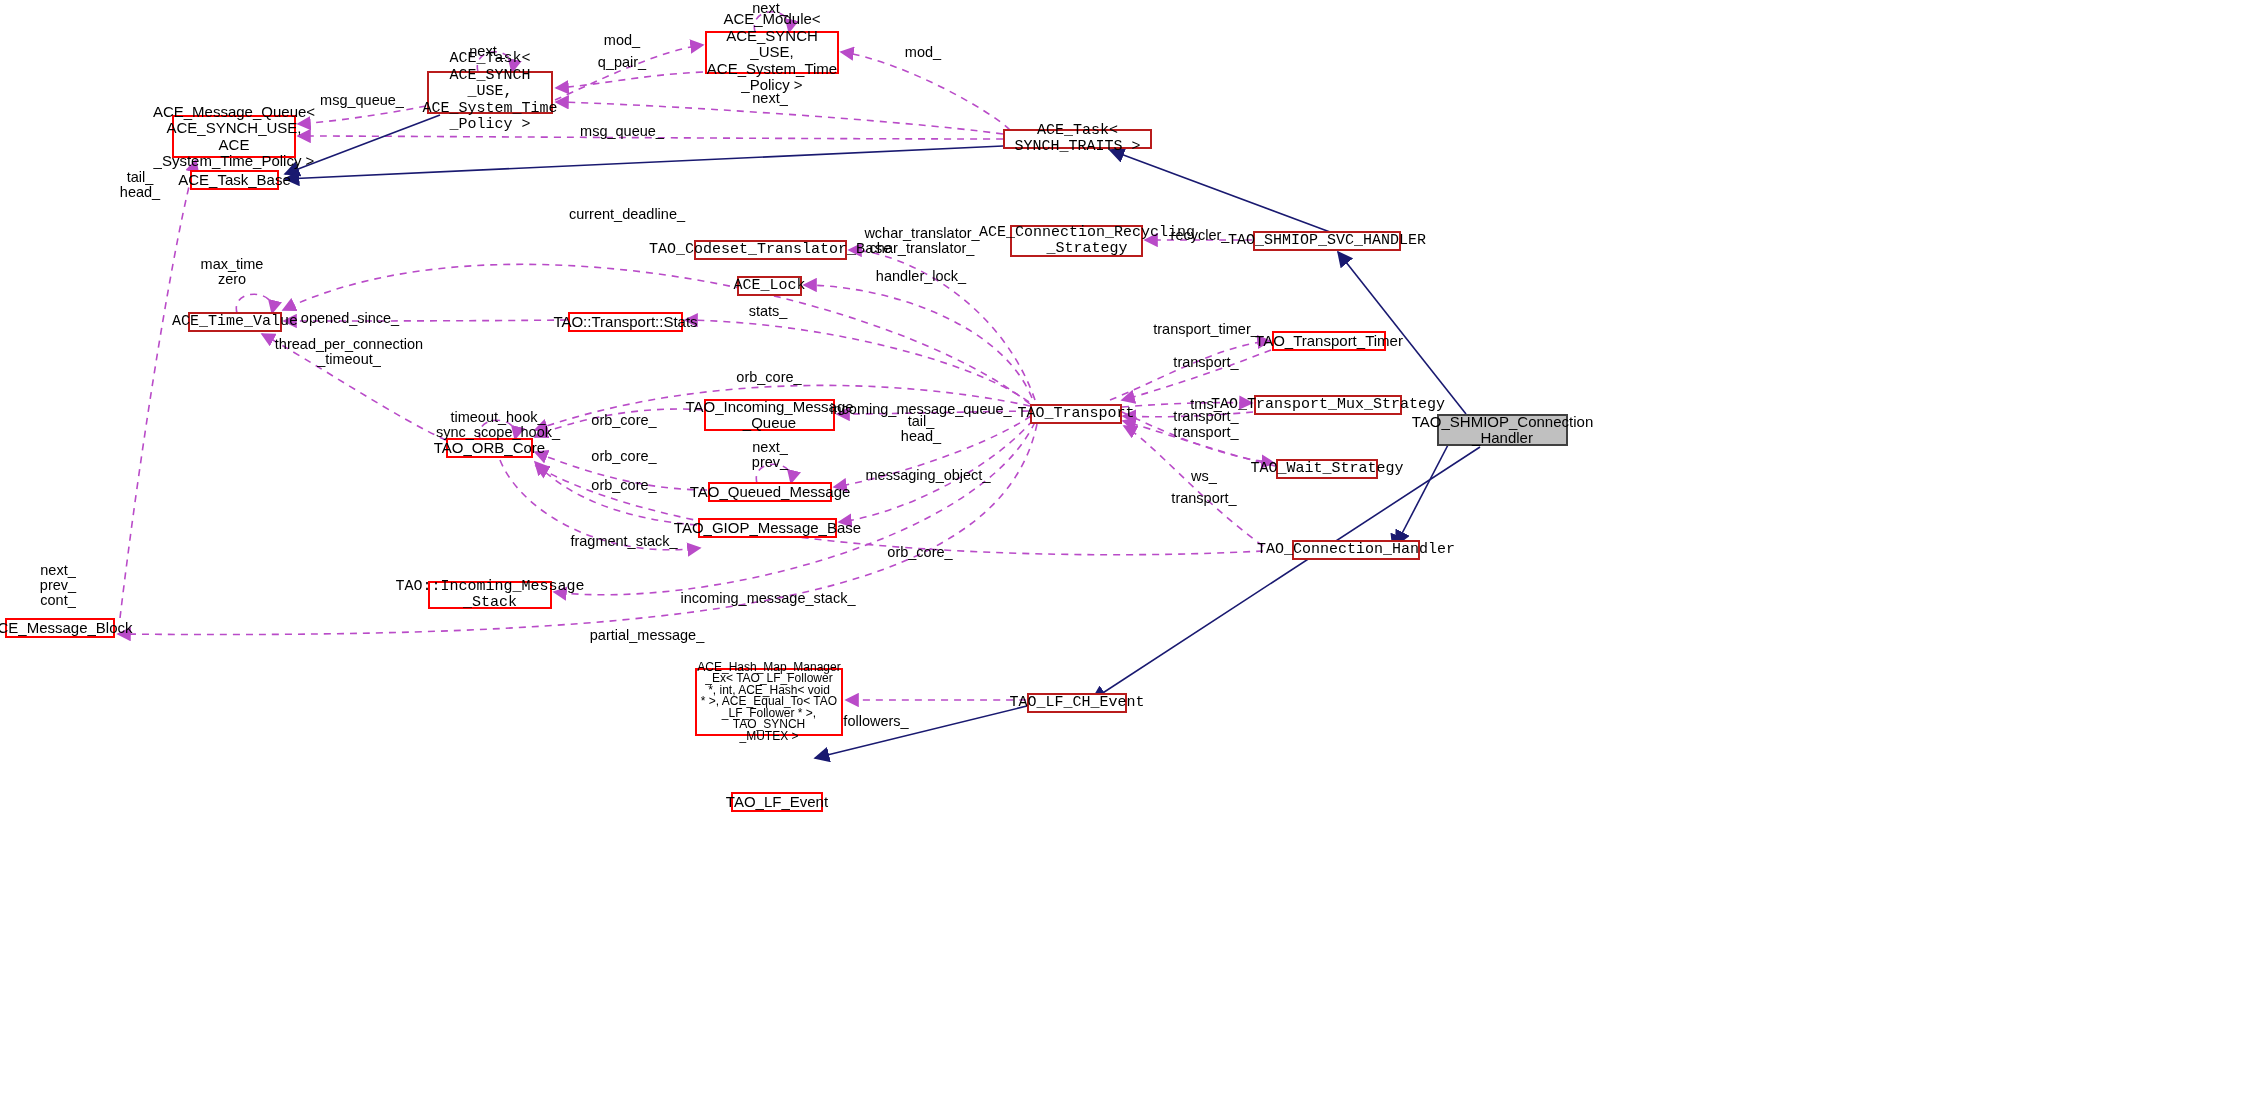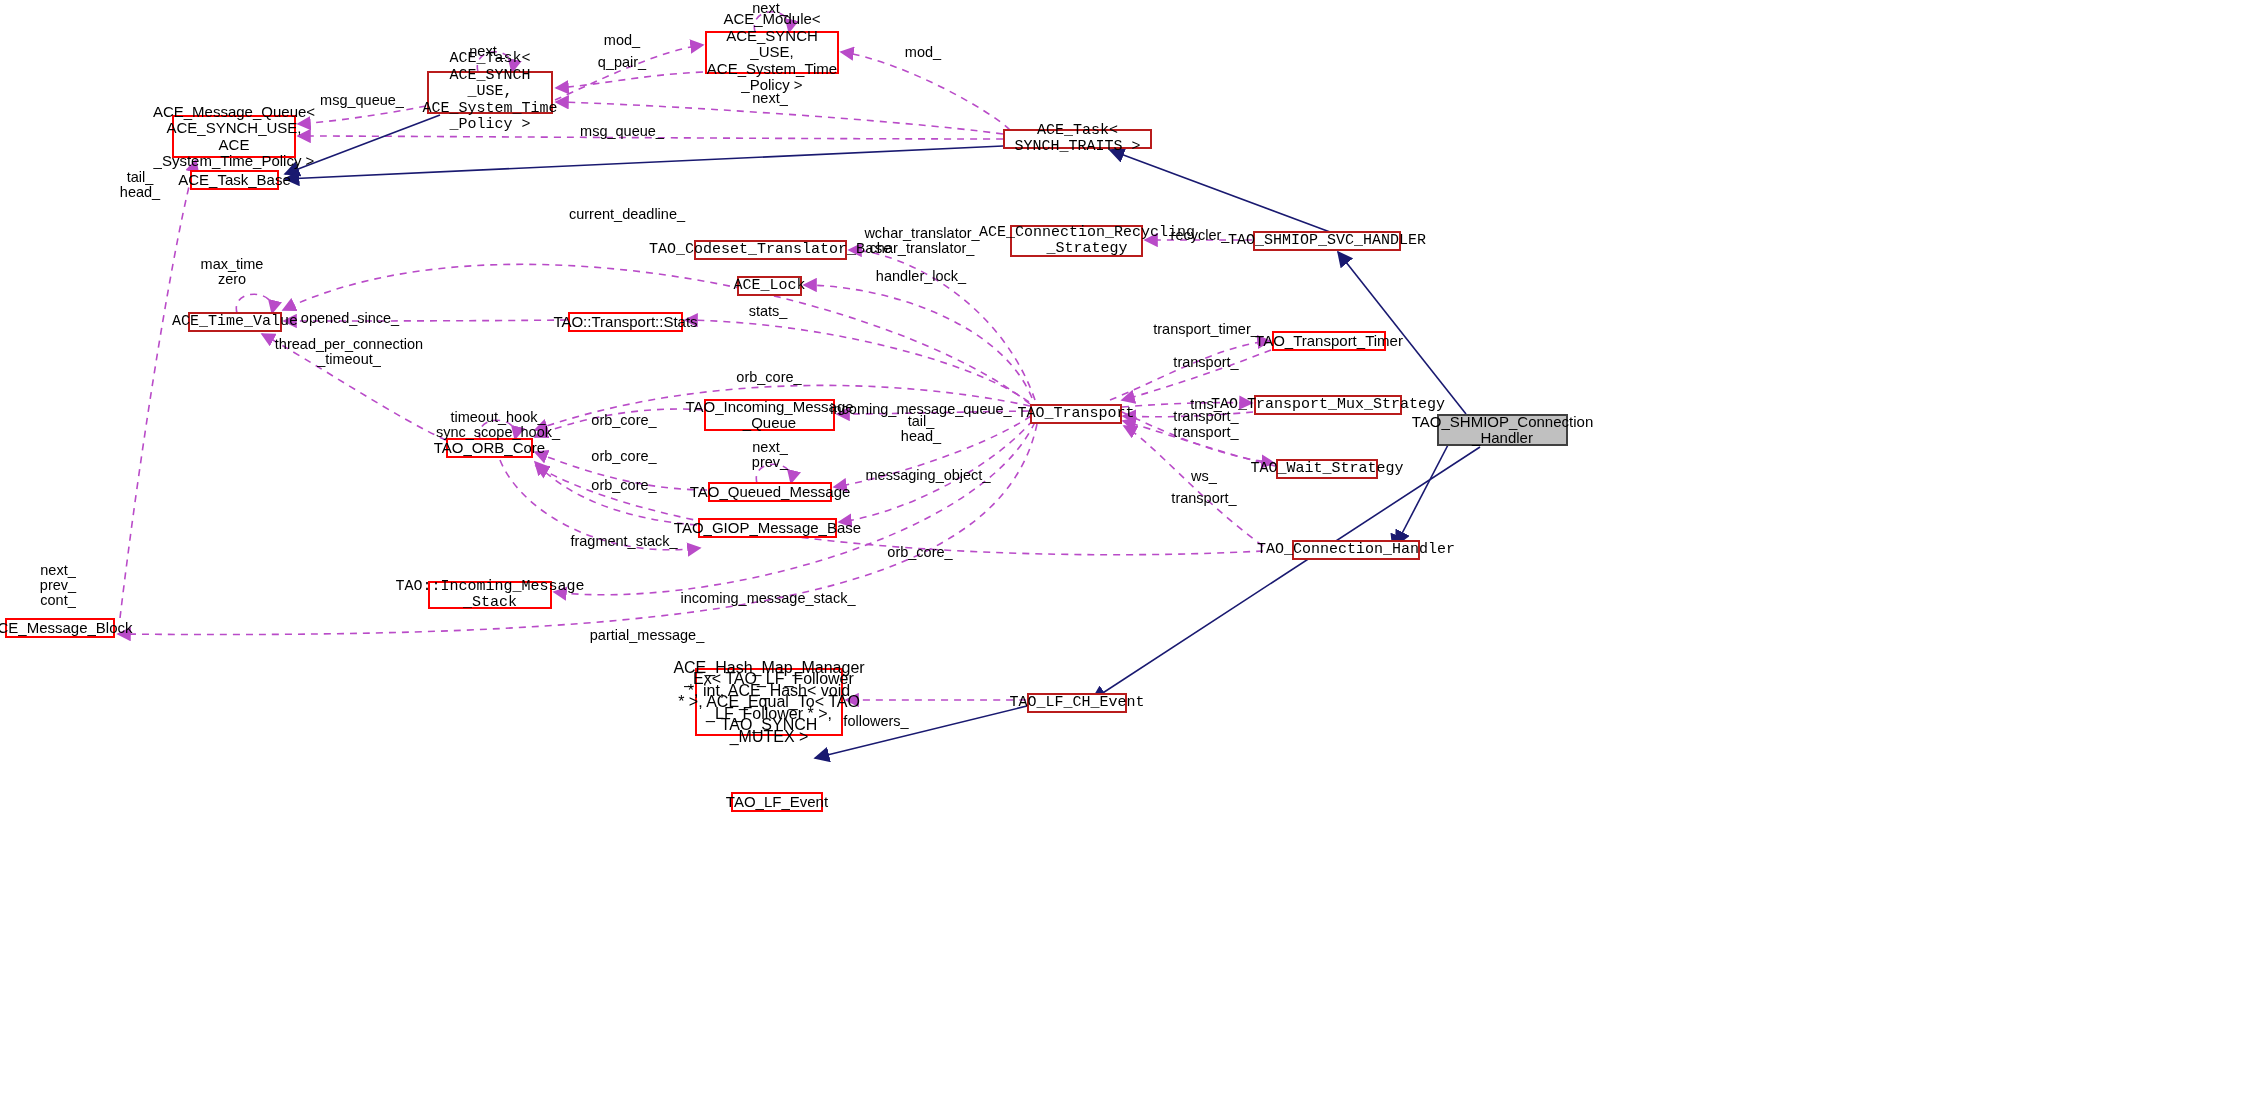"ACE_Hash_Map_Manager" div.node { font-size: 16px -> 12px }
